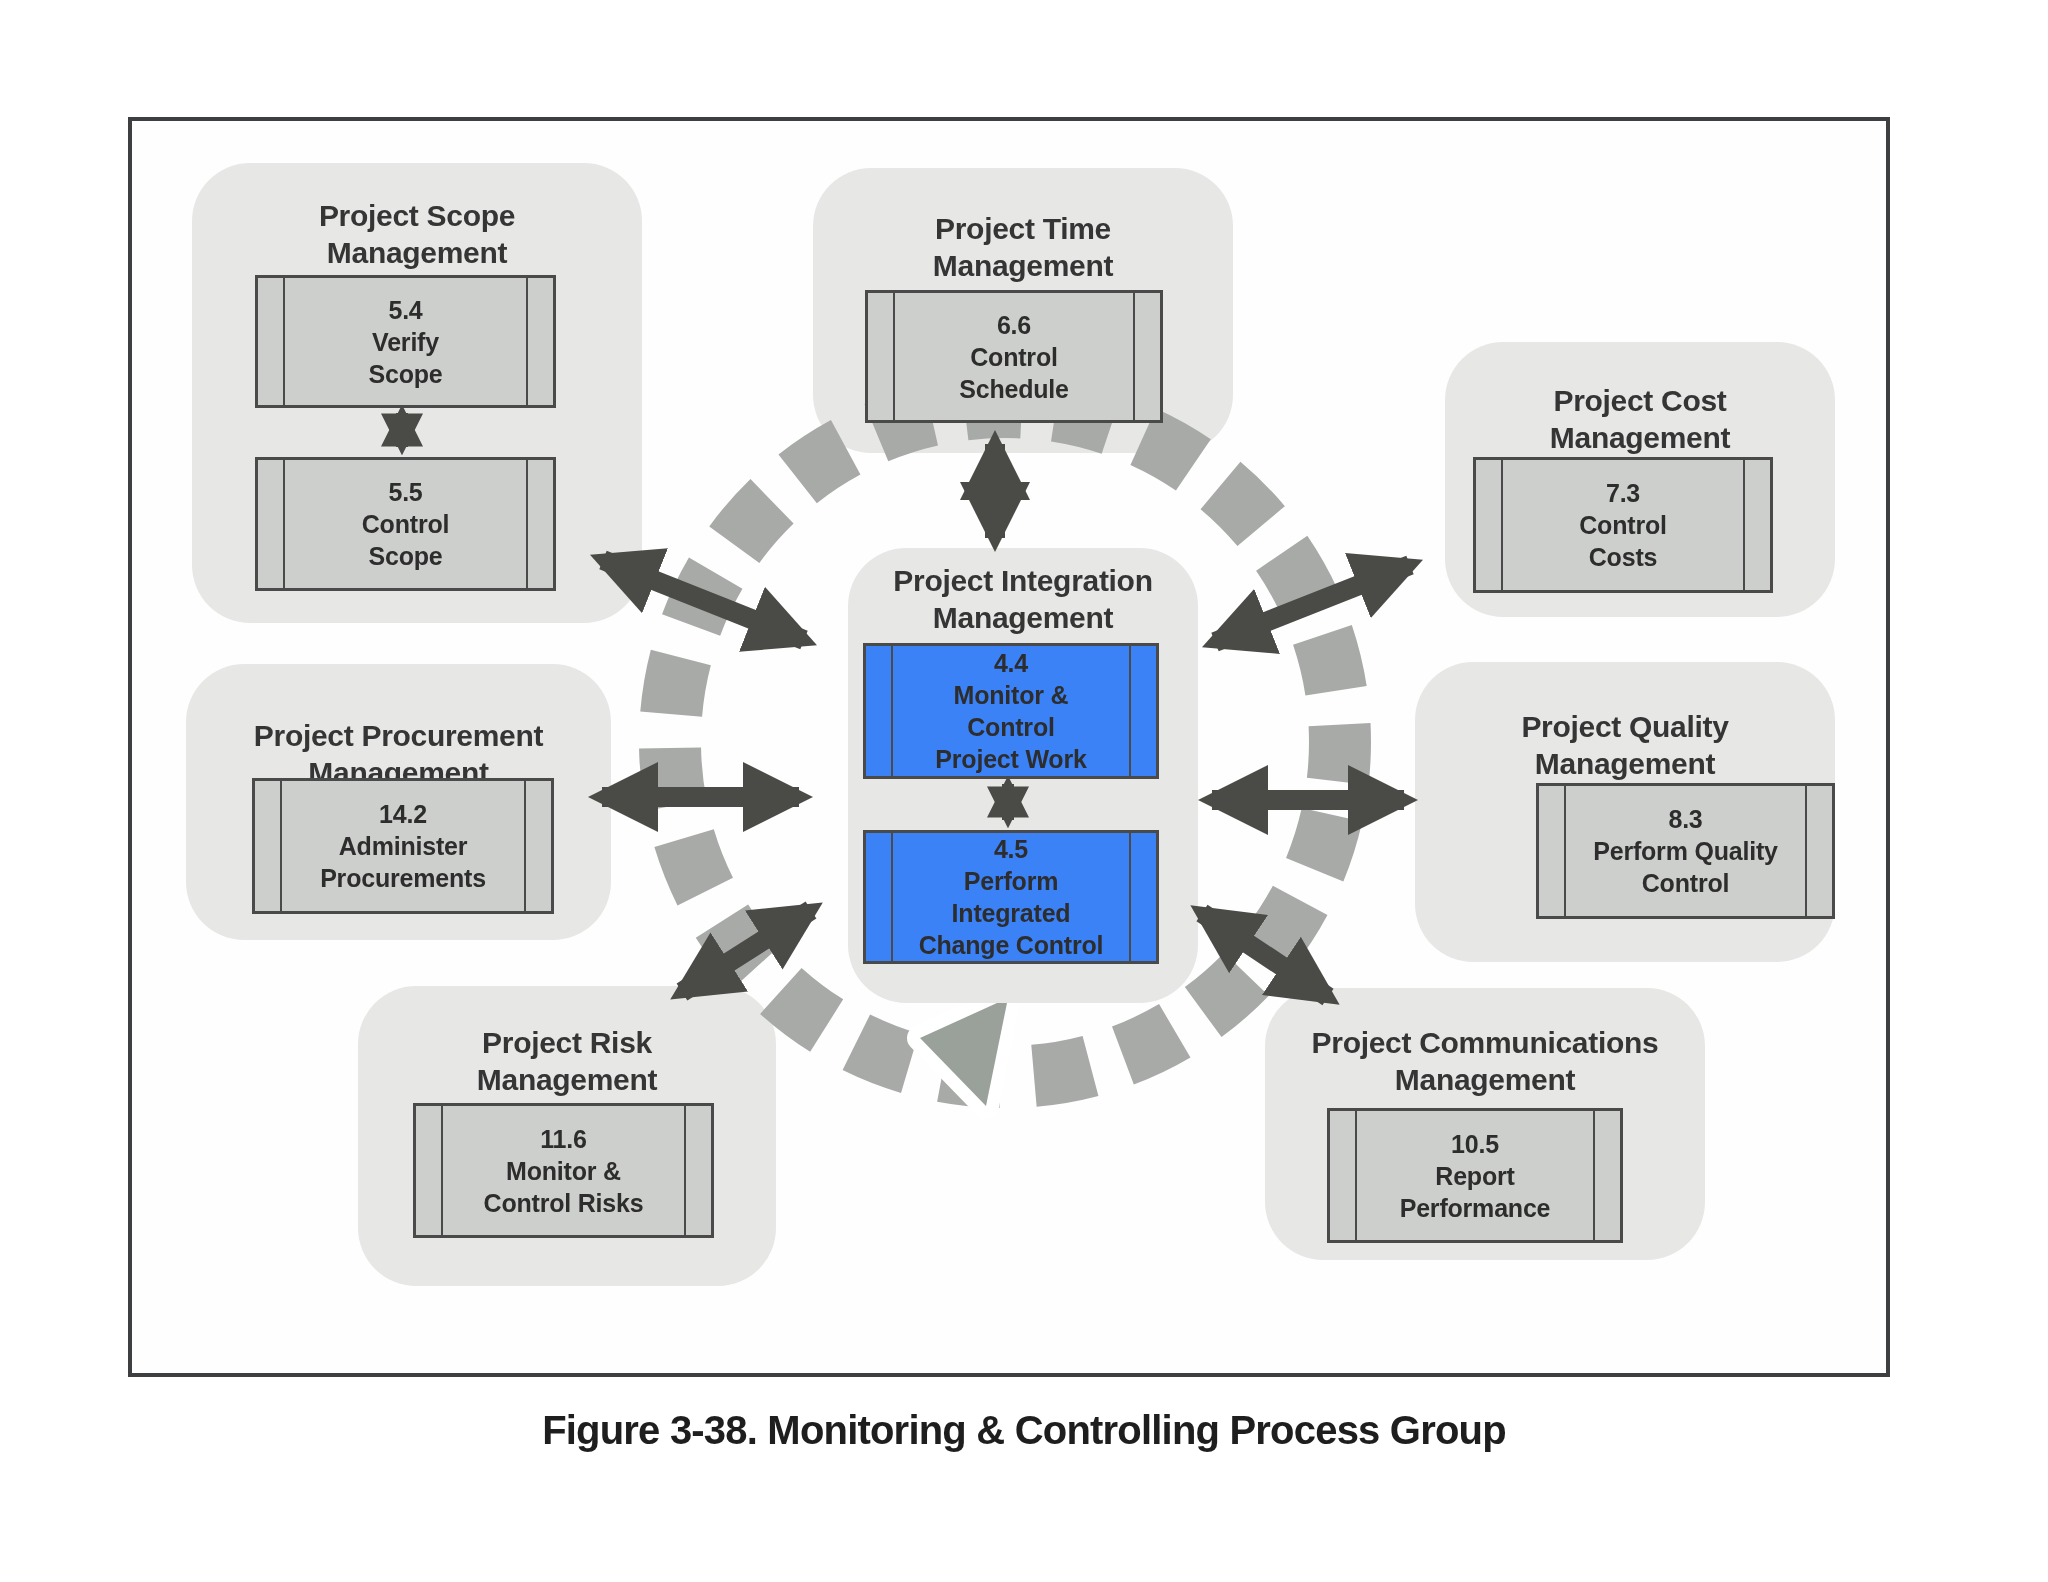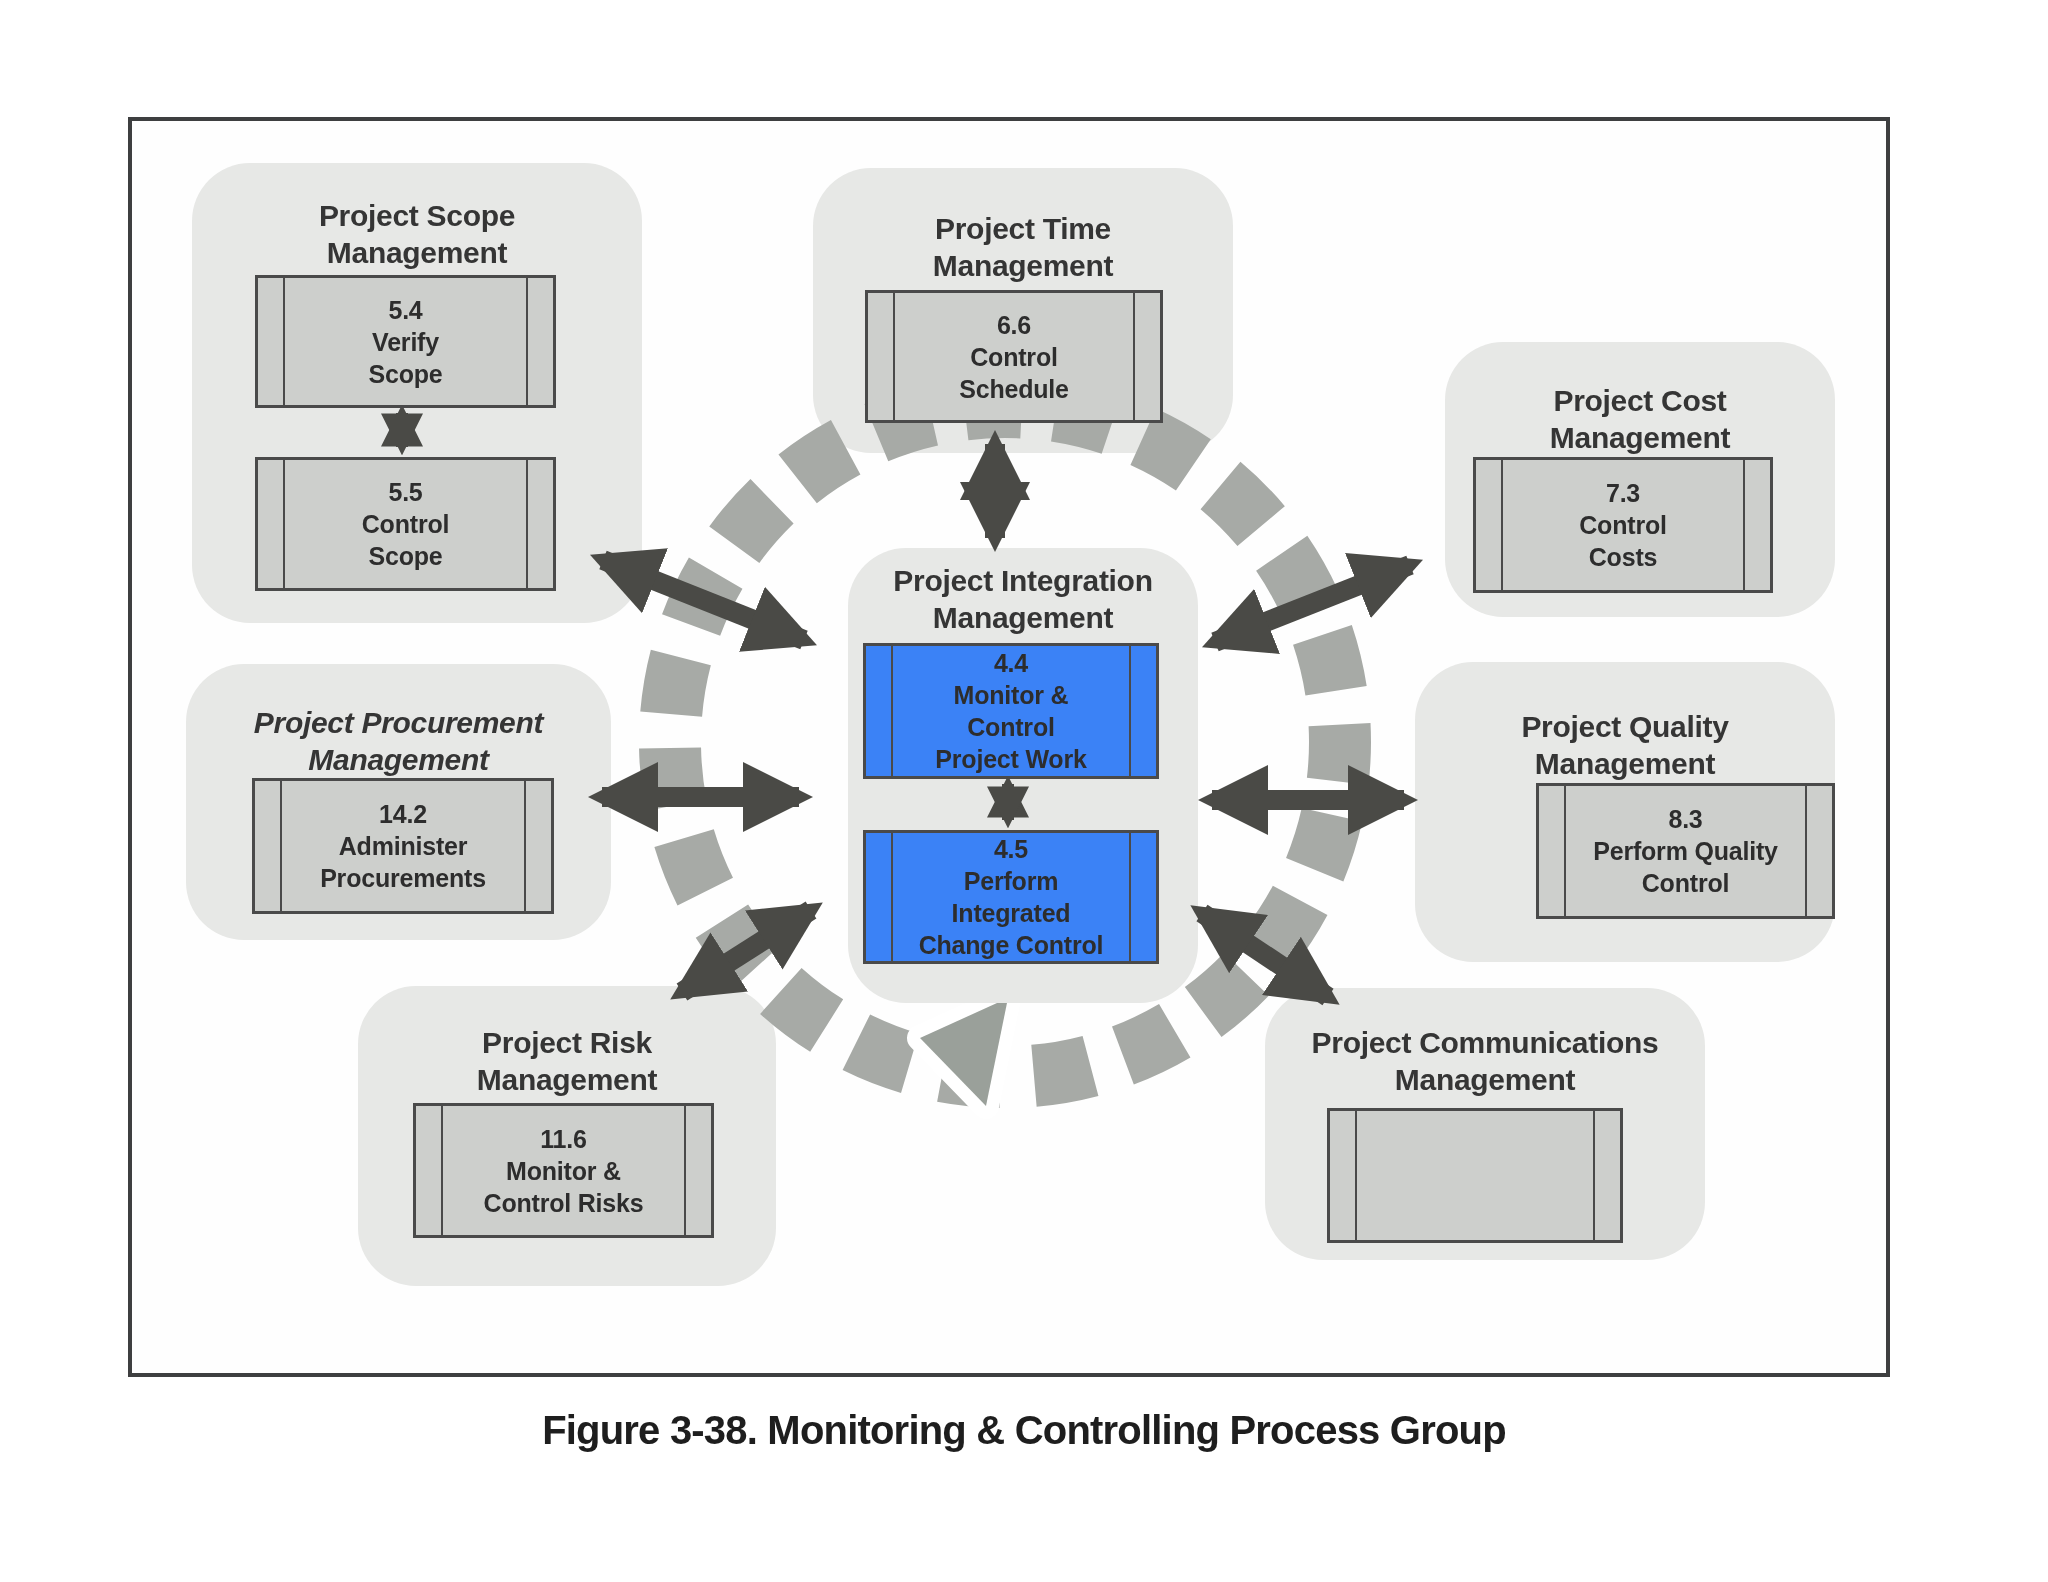"Project Procurement" .card-proc .card-title { font-style: italic -> none; padding-top: 40px -> 53px }
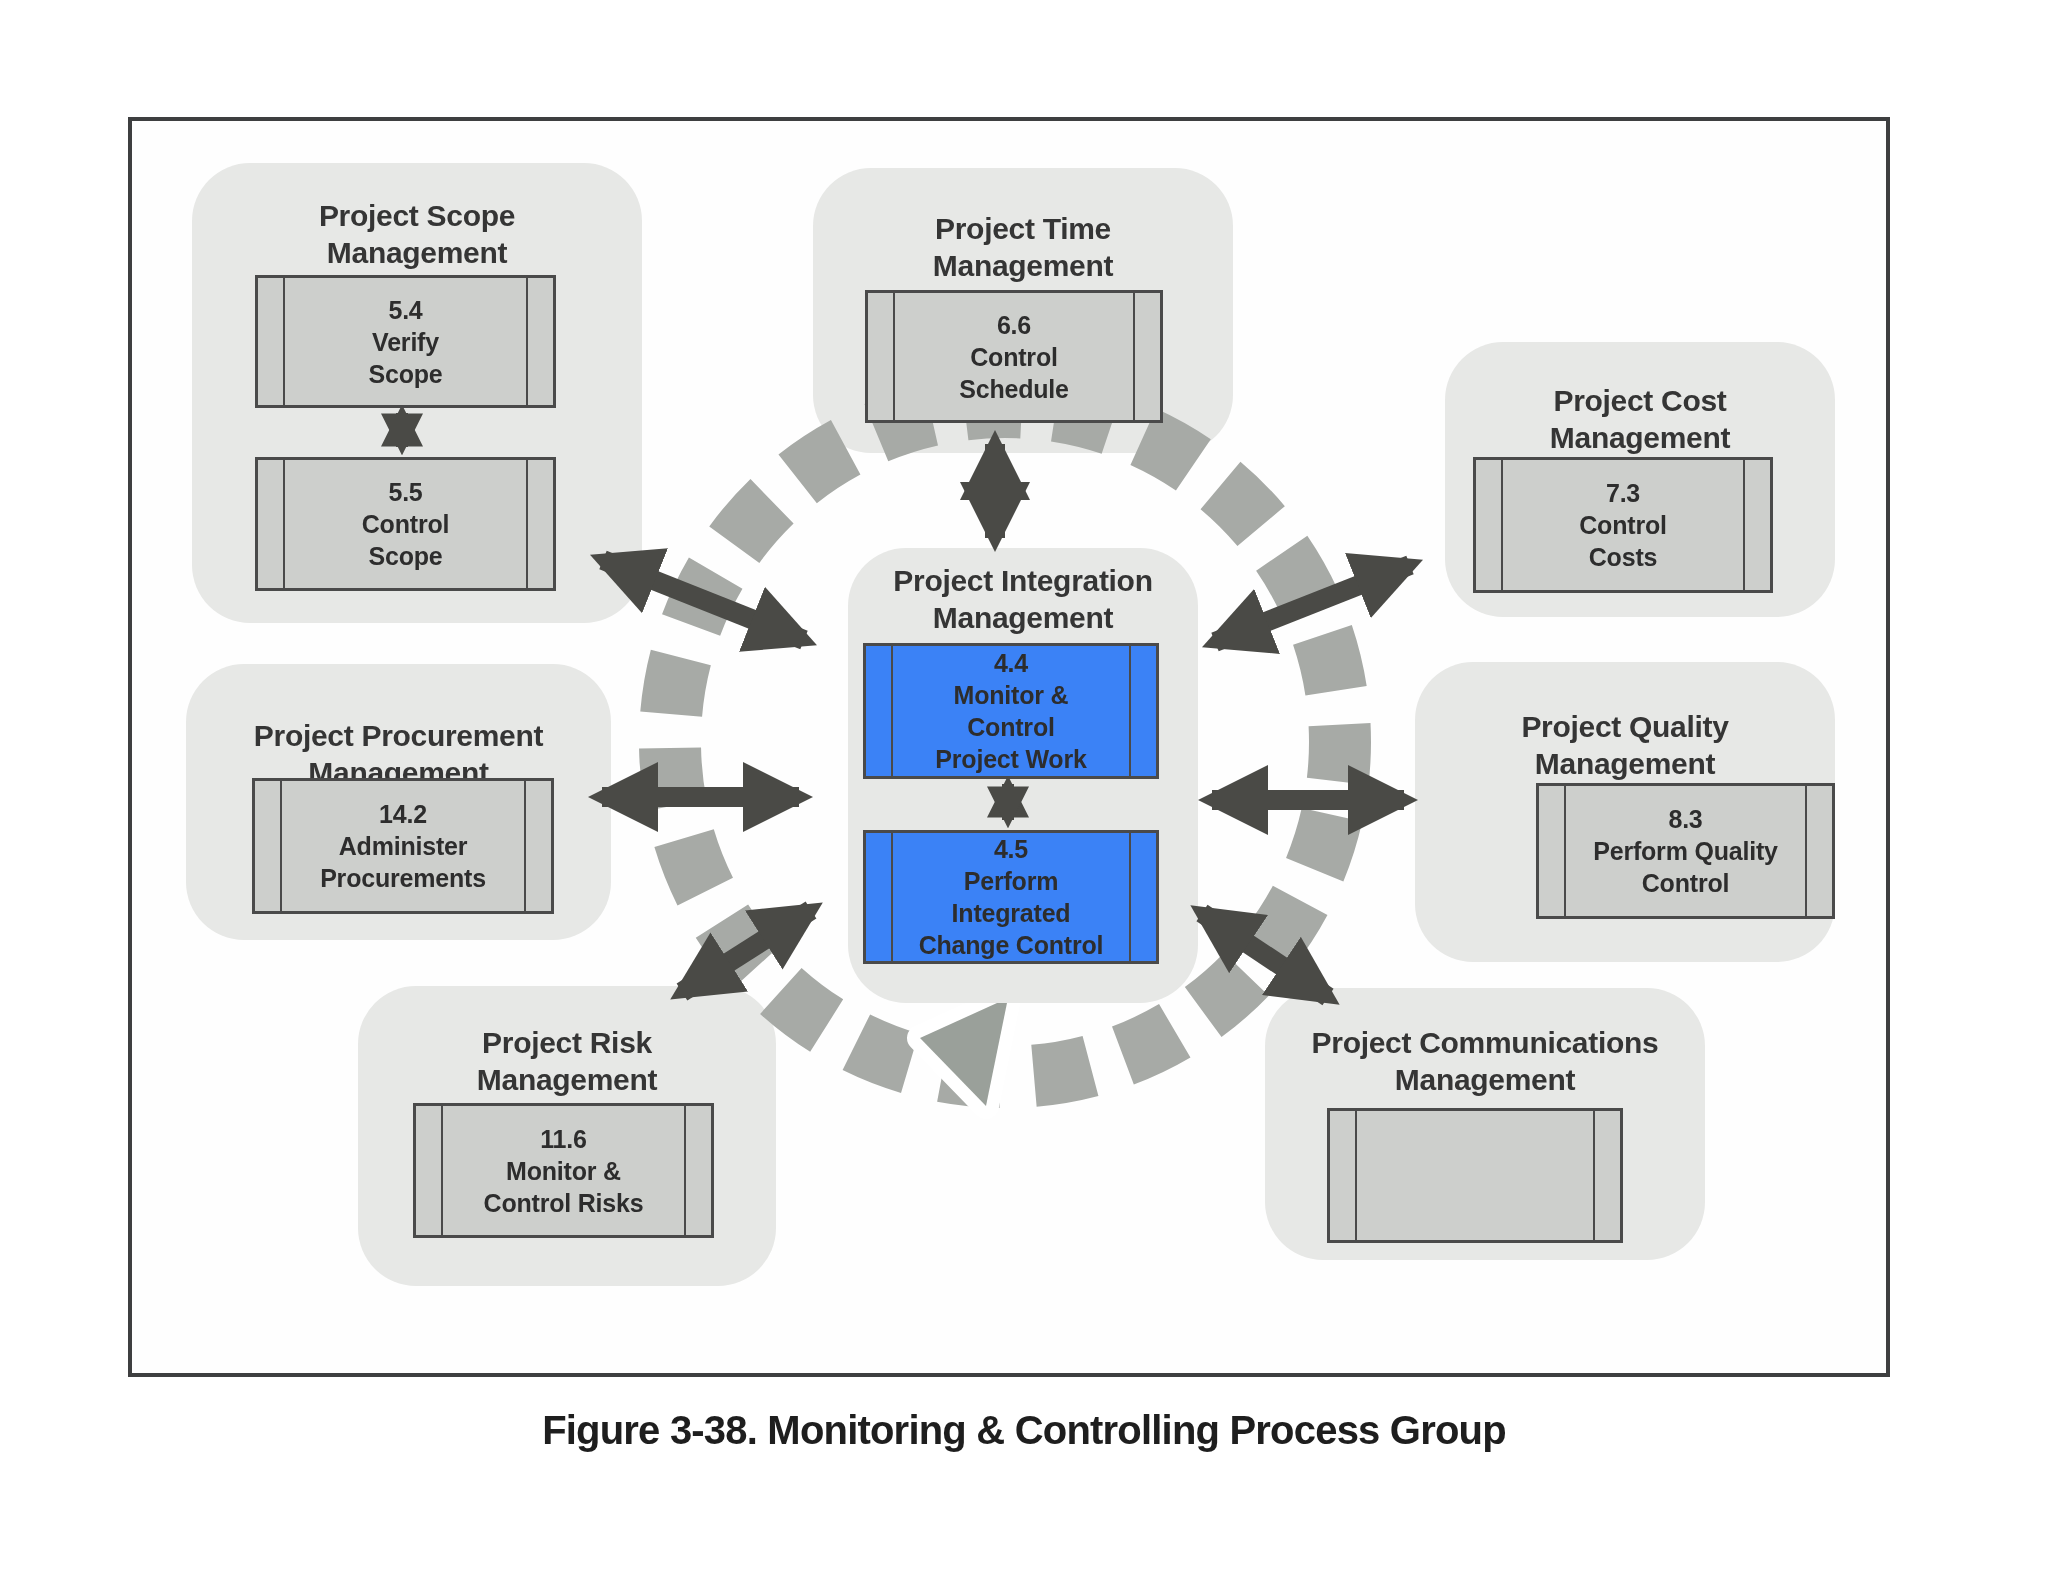"10.5" div.ptext { html: none -> <div> <span>10.5</span> <span>Report</span> <span>Performance</span> </div> }
